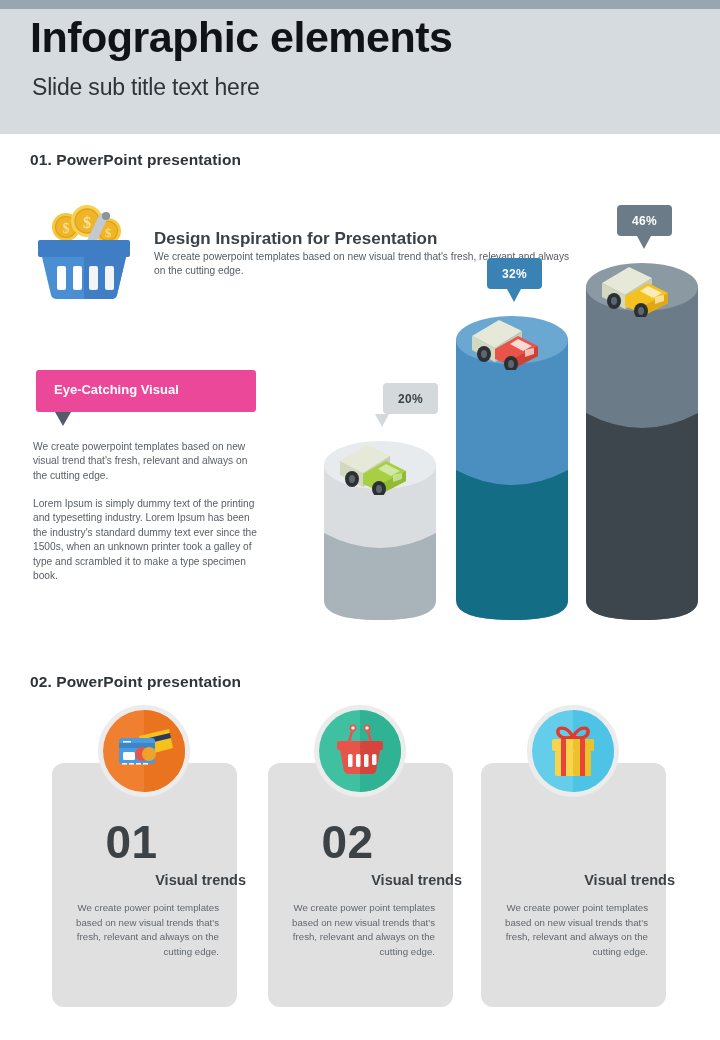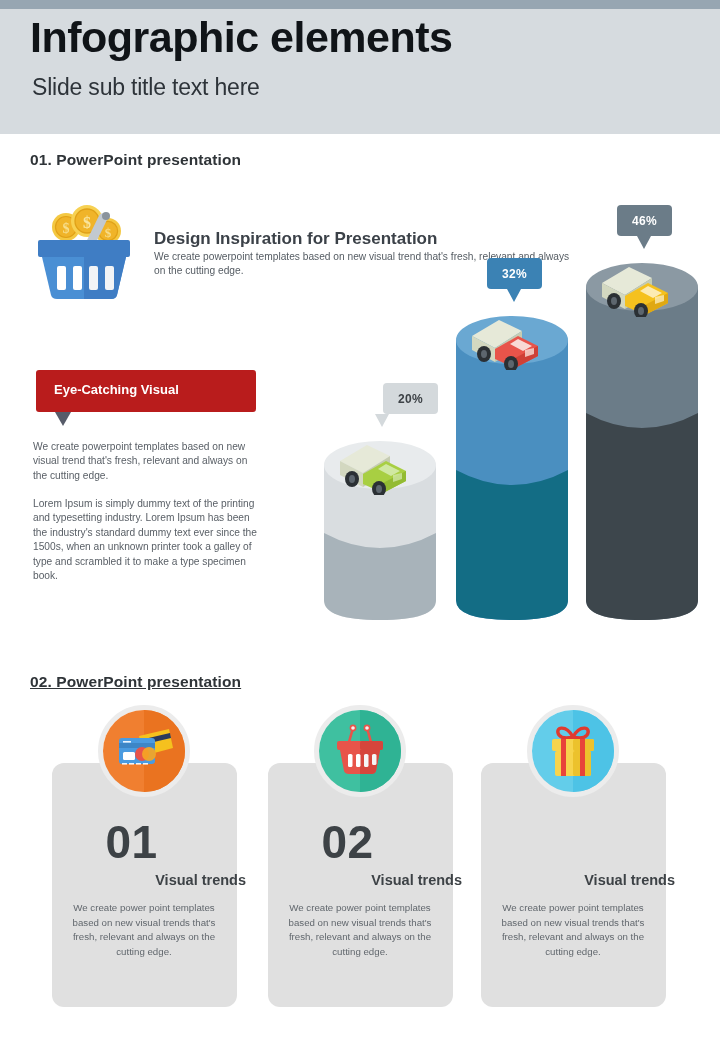"Eye-Catching Visual" .callout { background: #b91c1c -> #ec4899 }
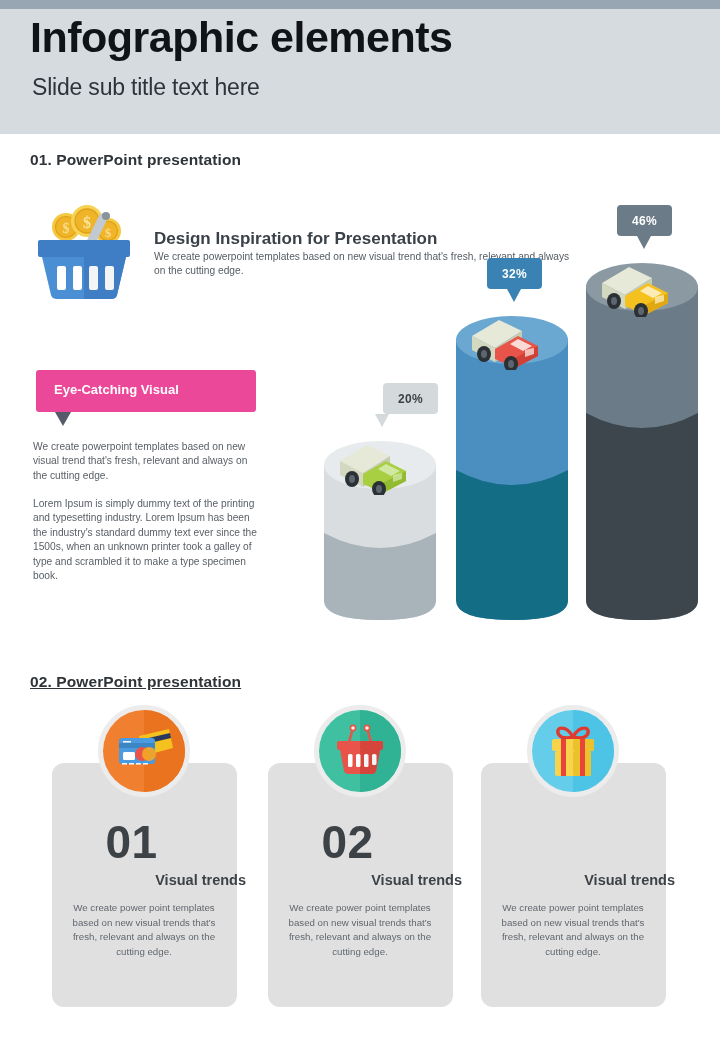"02. PowerPoint presentation" #sec2-heading { text-decoration: underline -> none }
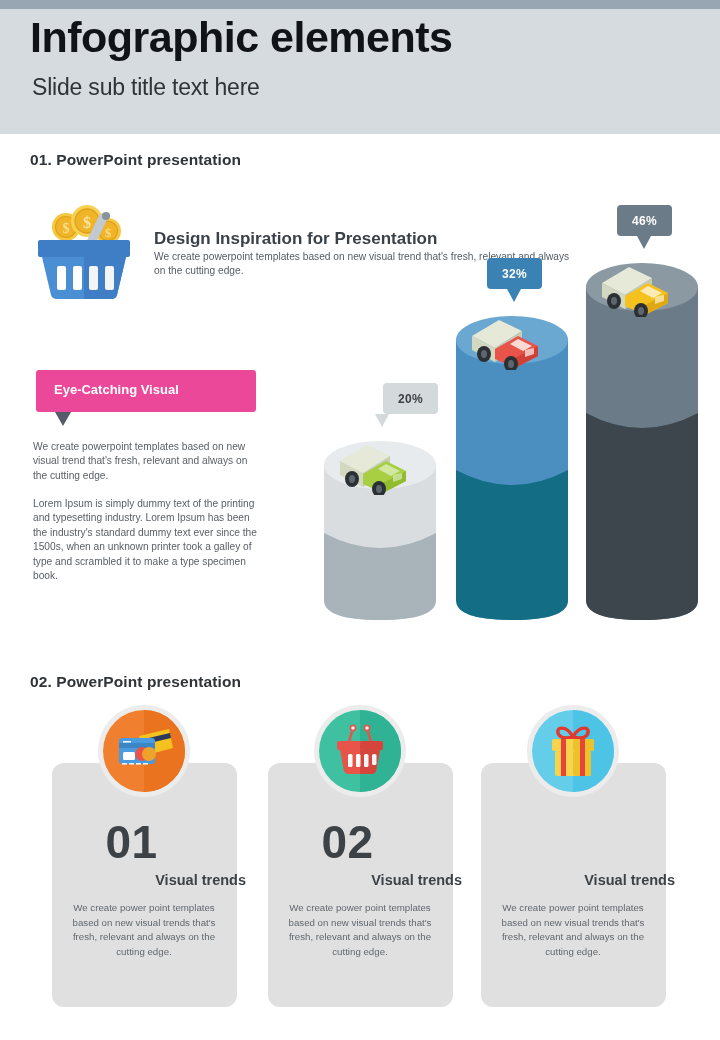"We create power point templates" .card-body { text-align: center -> right }
